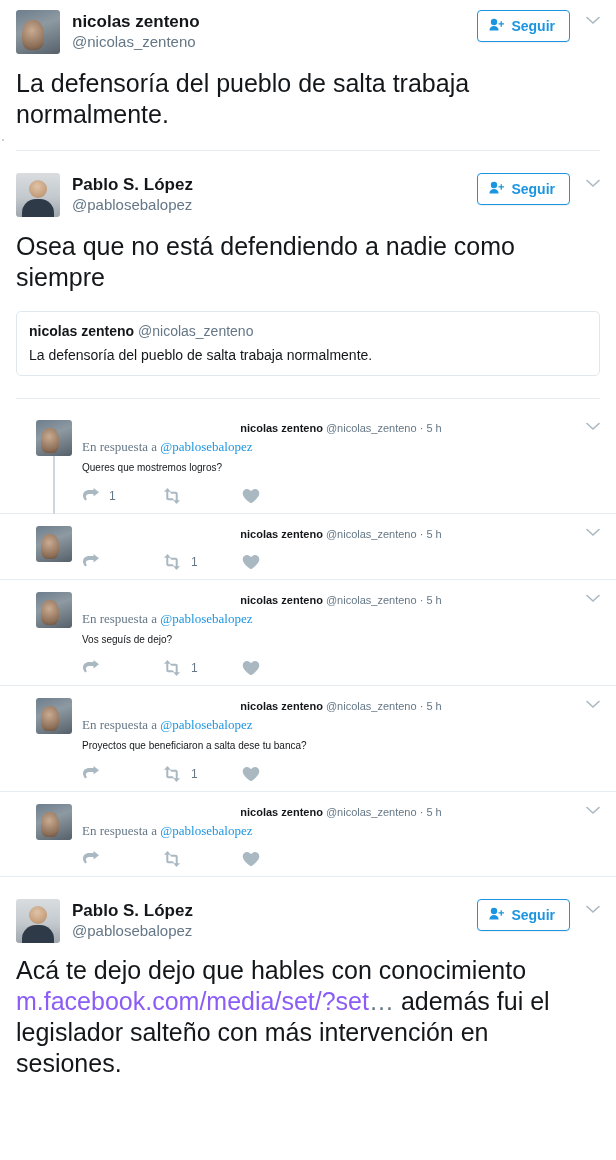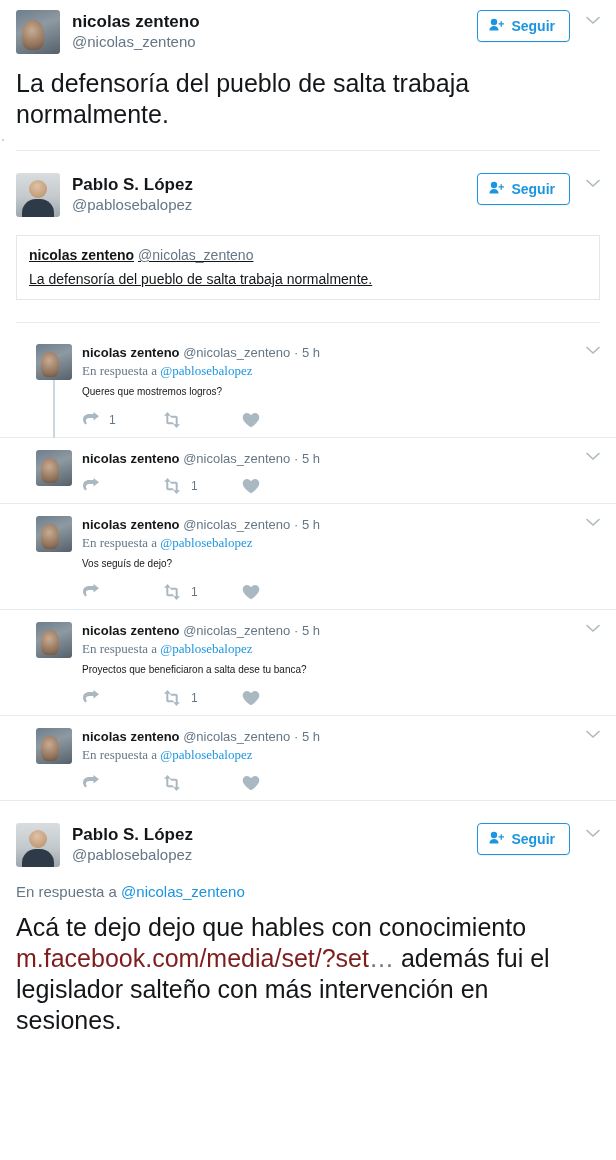"Osea que no está defendiendo" div.tweet-text-lg { html: none -> <div>Osea que no está defendiendo a nadie como siempre</div> }
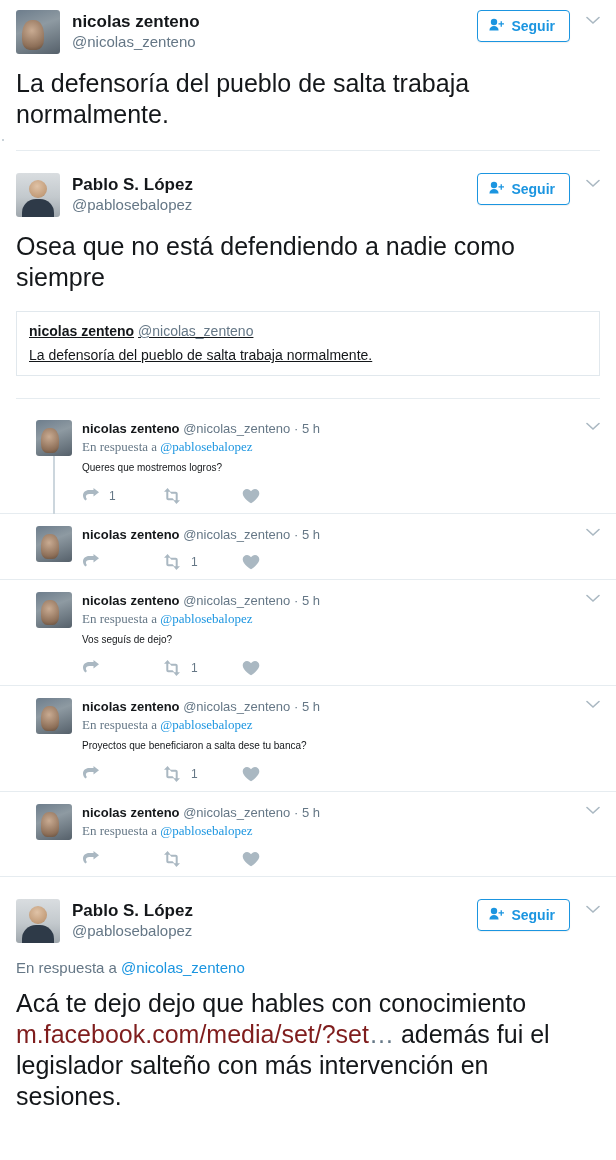"nicolas zenteno @nicolas_zenteno" .quoted { border-radius: 0 -> 5px; text-decoration: underline -> none }
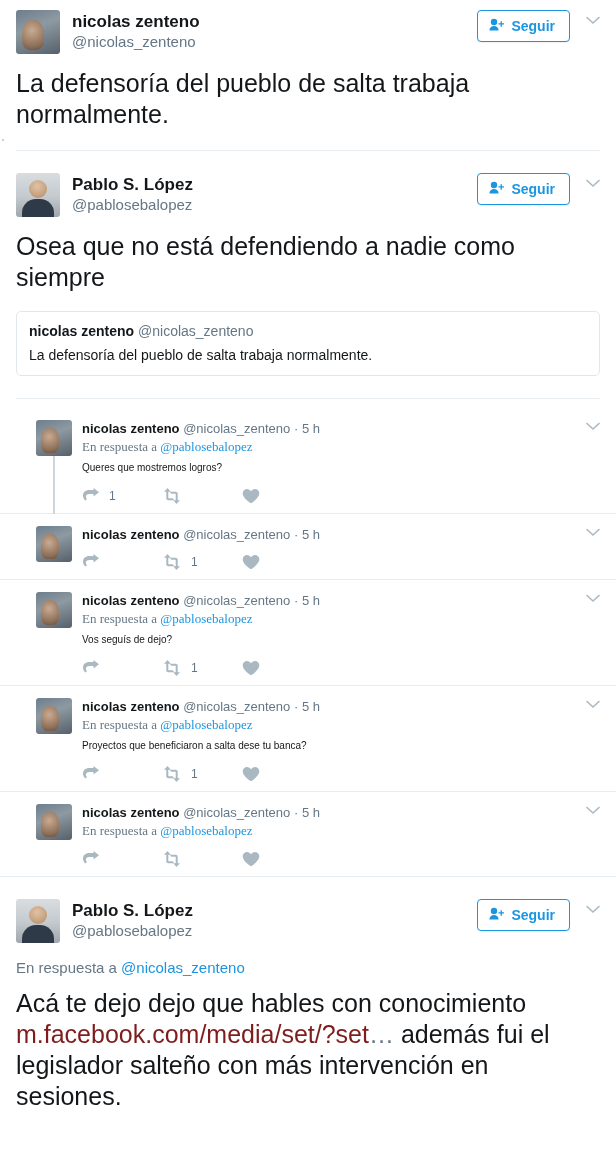"nicolas zenteno @nicolas_zenteno · 5" .reply-meta { font-size: 13px -> 11px; text-align: none -> center }
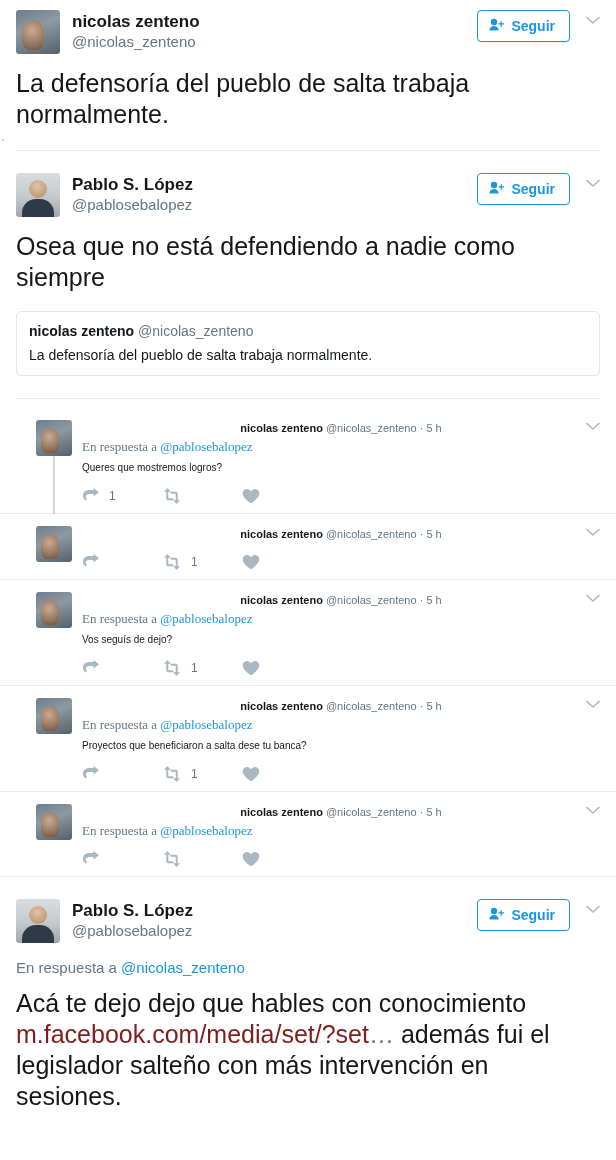"En respuesta a @nicolas_zenteno" div.in-reply-to-line { html: <div> <span>En respuesta a </span><a>@nicolas_zenteno</a> </div> -> none }
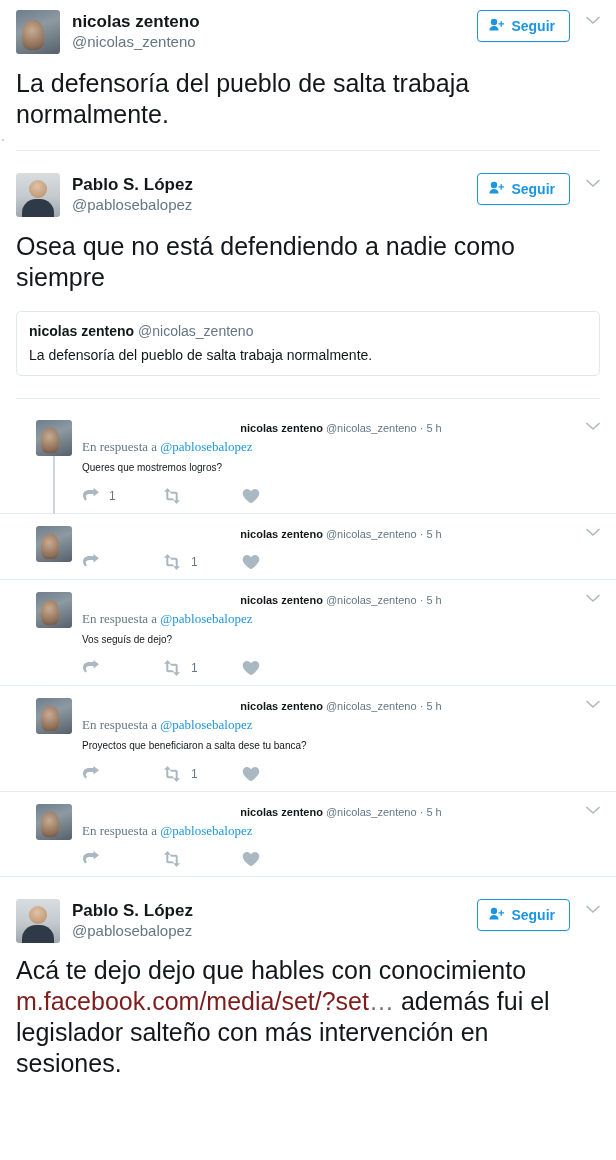"m.facebook.com/media/set/?set" .tweet-text-lg a { color: #7f1d1d -> #8b5cf6 }
